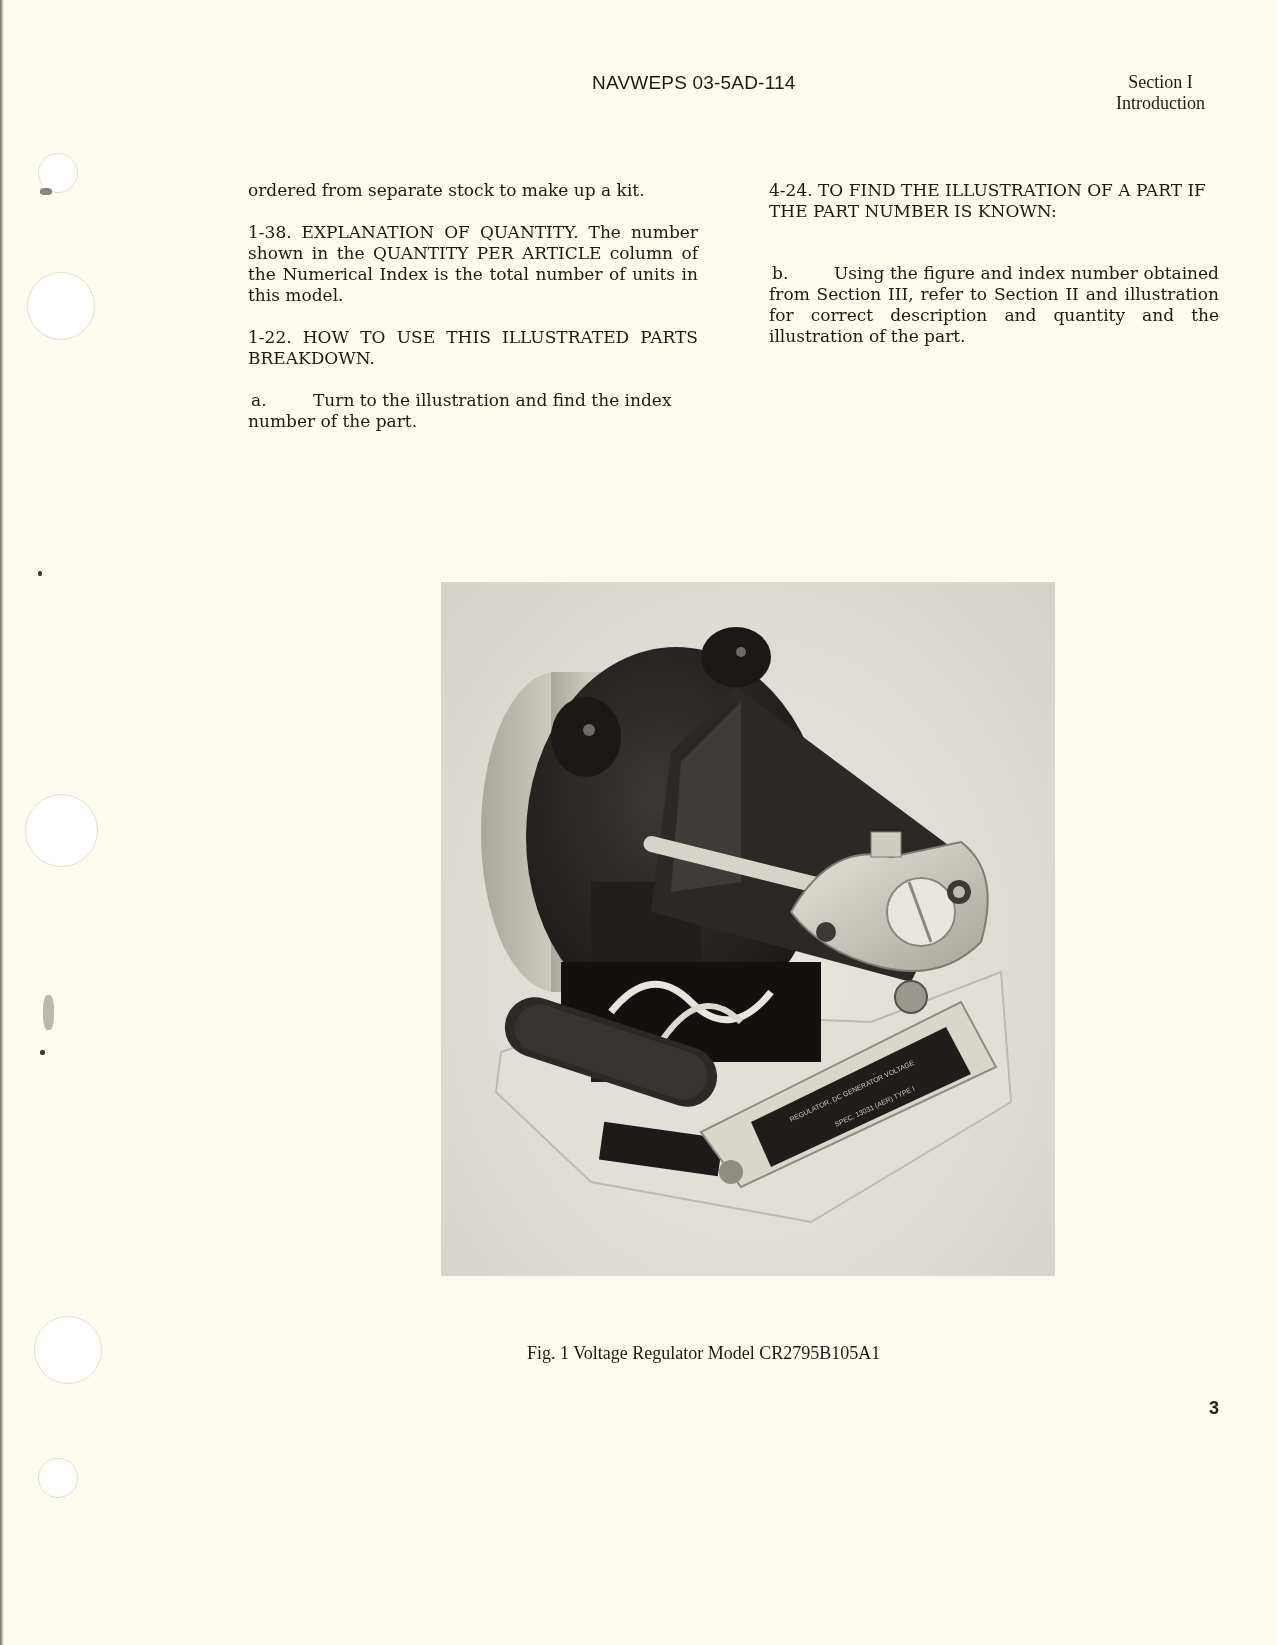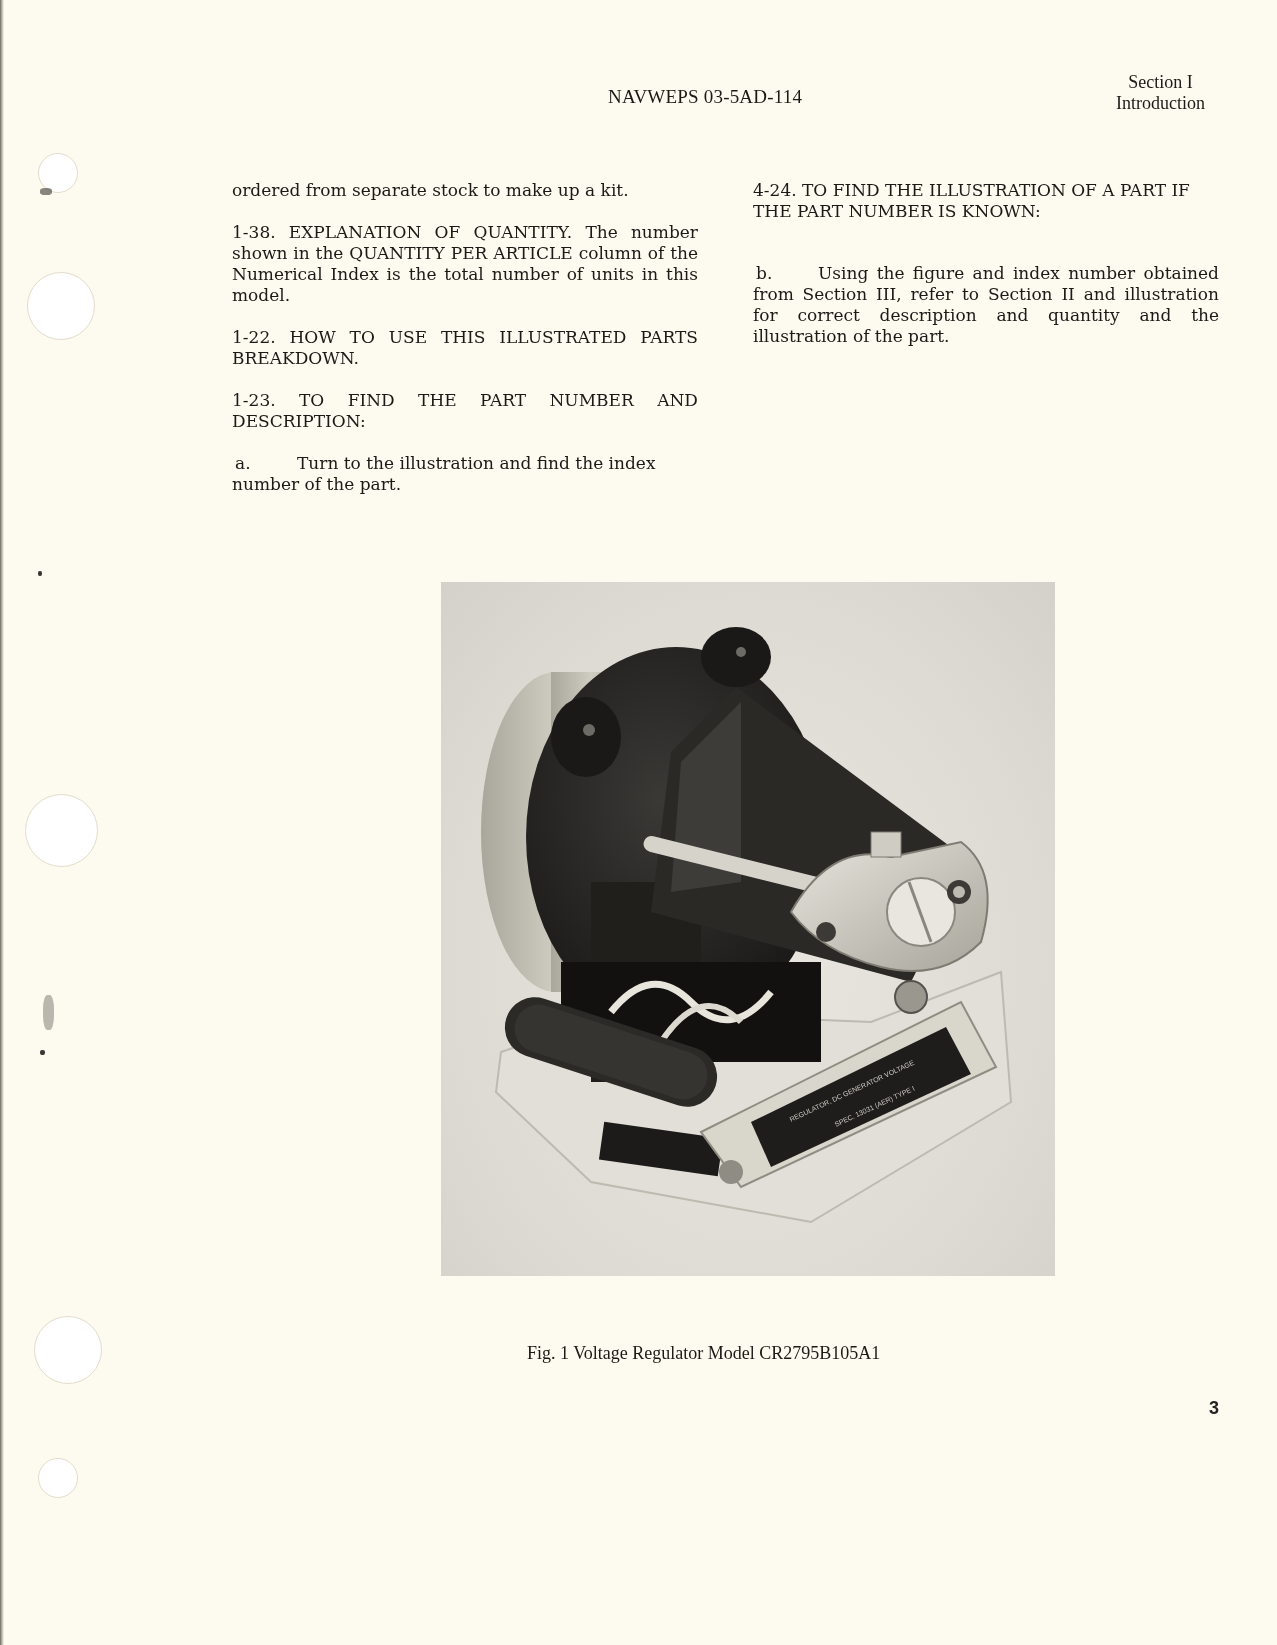"NAVWEPS 03-5AD-114" .hdr-left { font-family: Liberation Serif, serif -> Liberation Sans, sans-serif; left: 608px -> 592px; margin-top: 14px -> none }
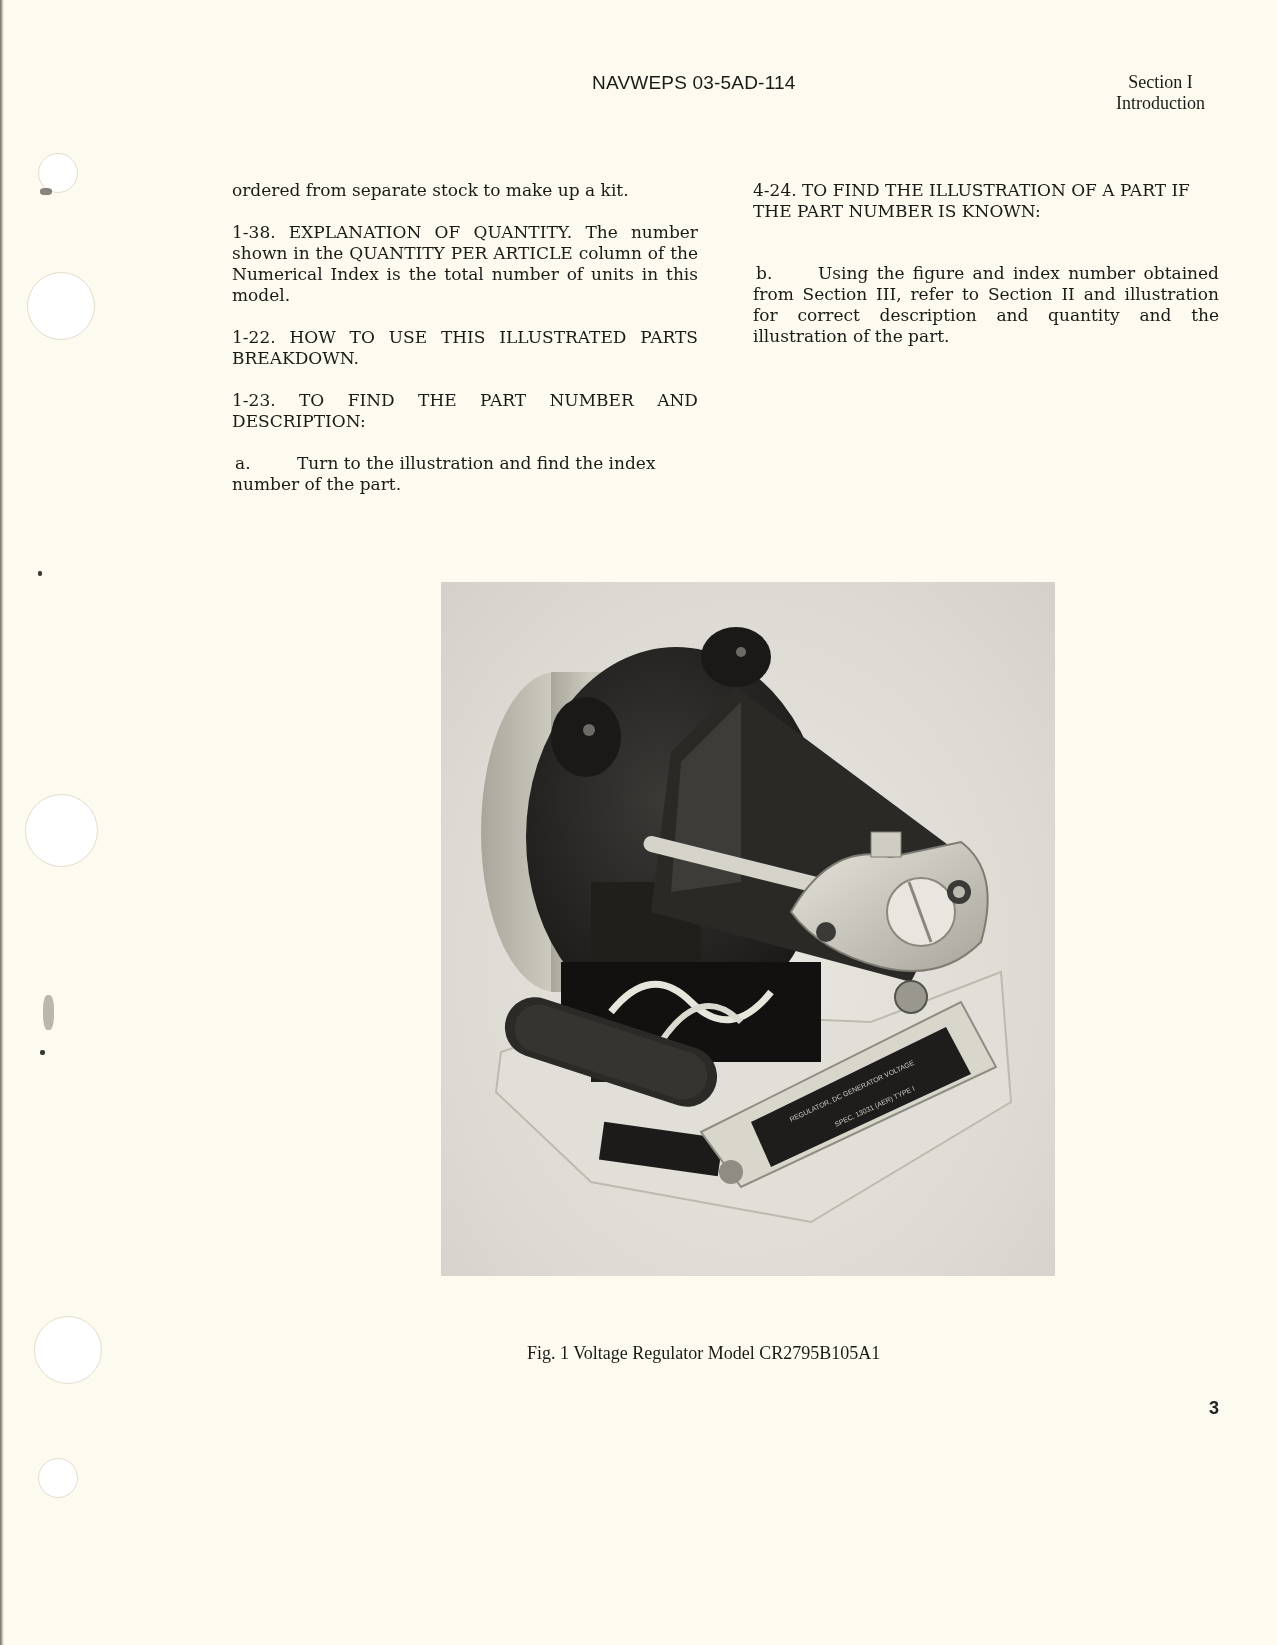"ordered from separate stock to" .para { margin: 0 0 21px 0 -> 0 0 21px 16px }
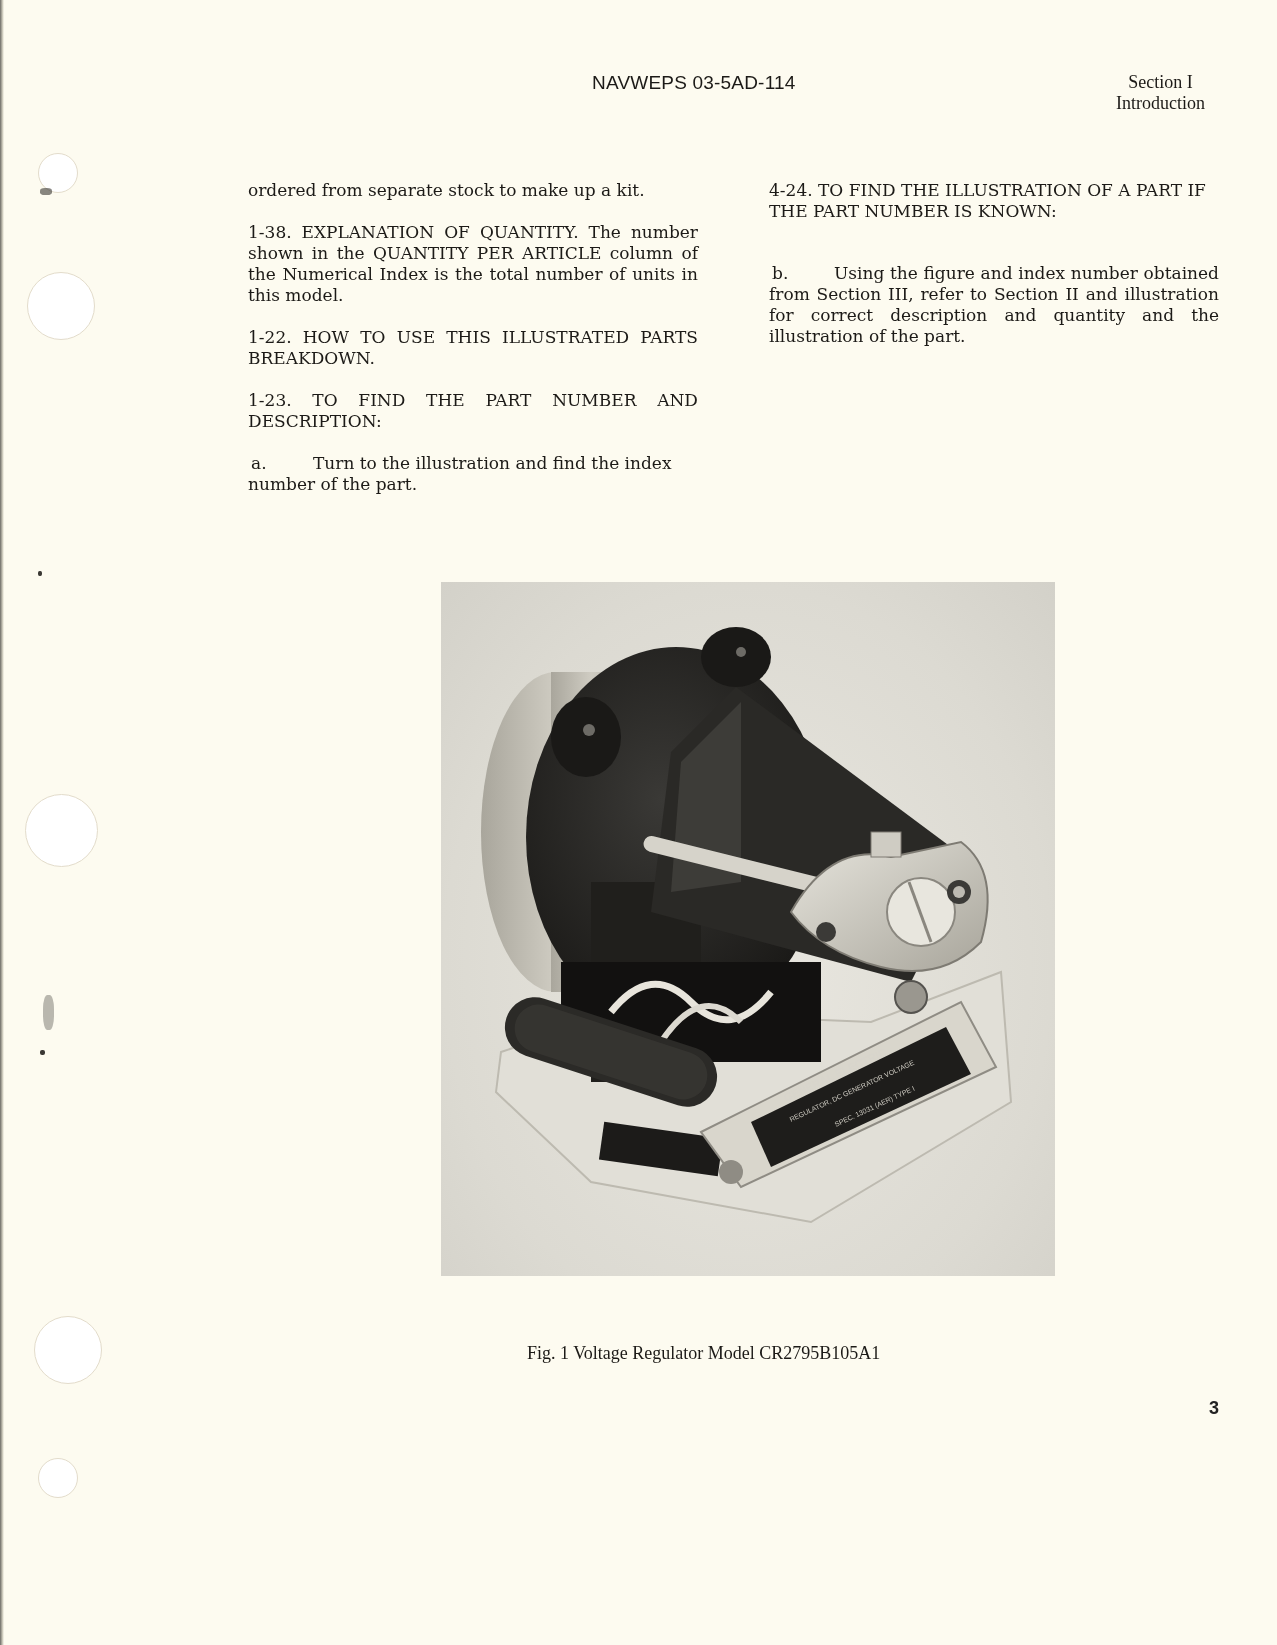"1-23. TO FIND THE PART" p.para { html: <p>1-23. TO FIND THE PART NUMBER AND DESCRIPTION:</p> -> none }
